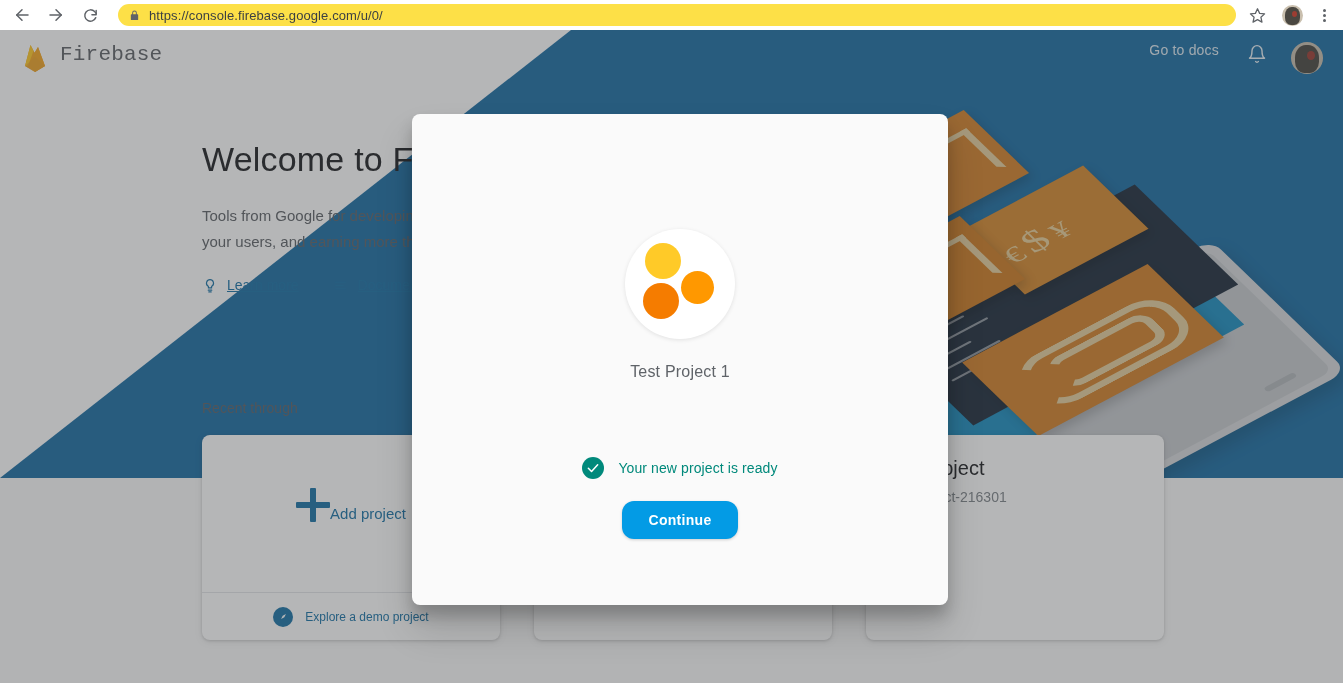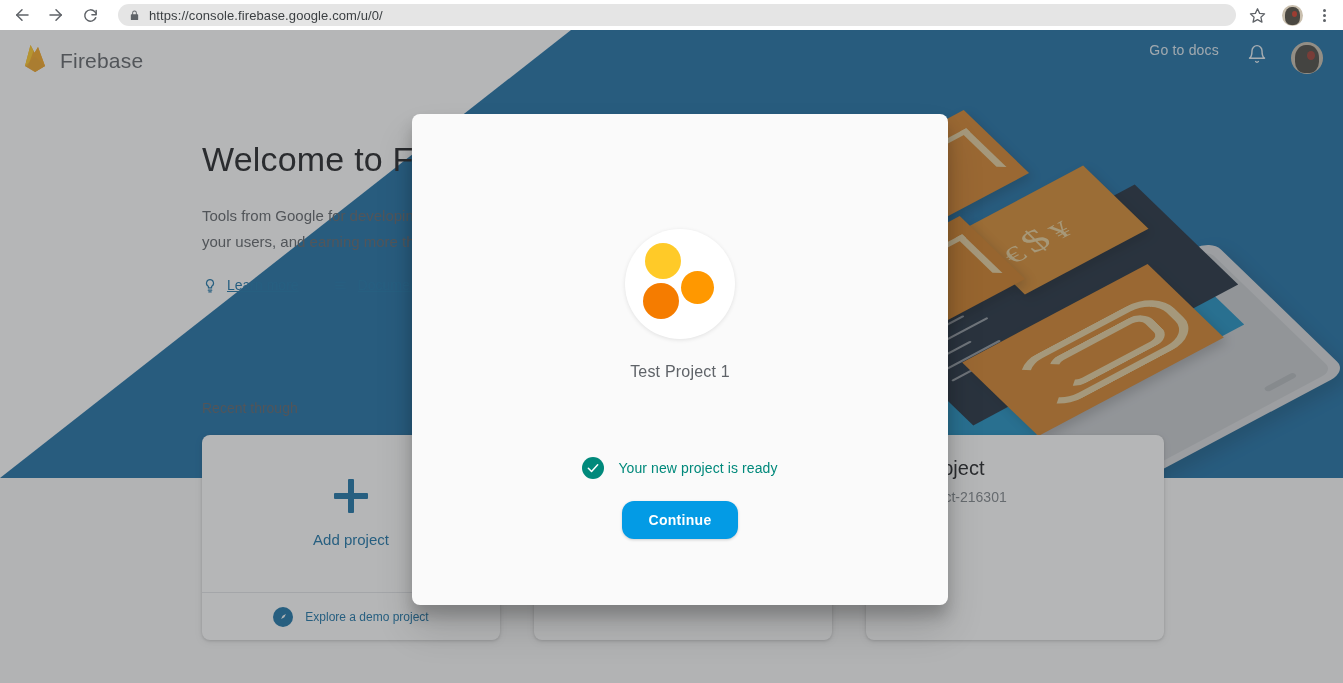"https://console.firebase.google.com/u/0/" .omnibox { background: #e5e5e5 -> #fde047 }
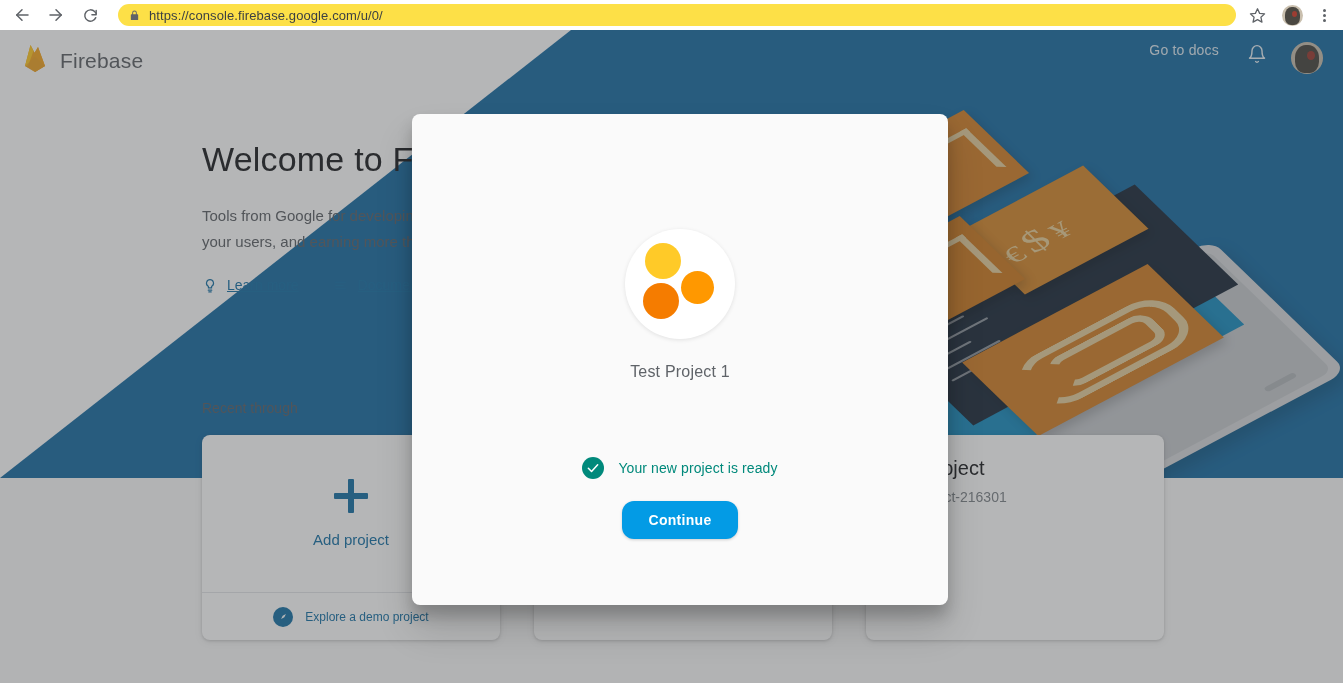"Firebase" .fb-logo-wrap { align-items: flex-end -> flex-start; font-family: none -> Liberation Mono, monospace }
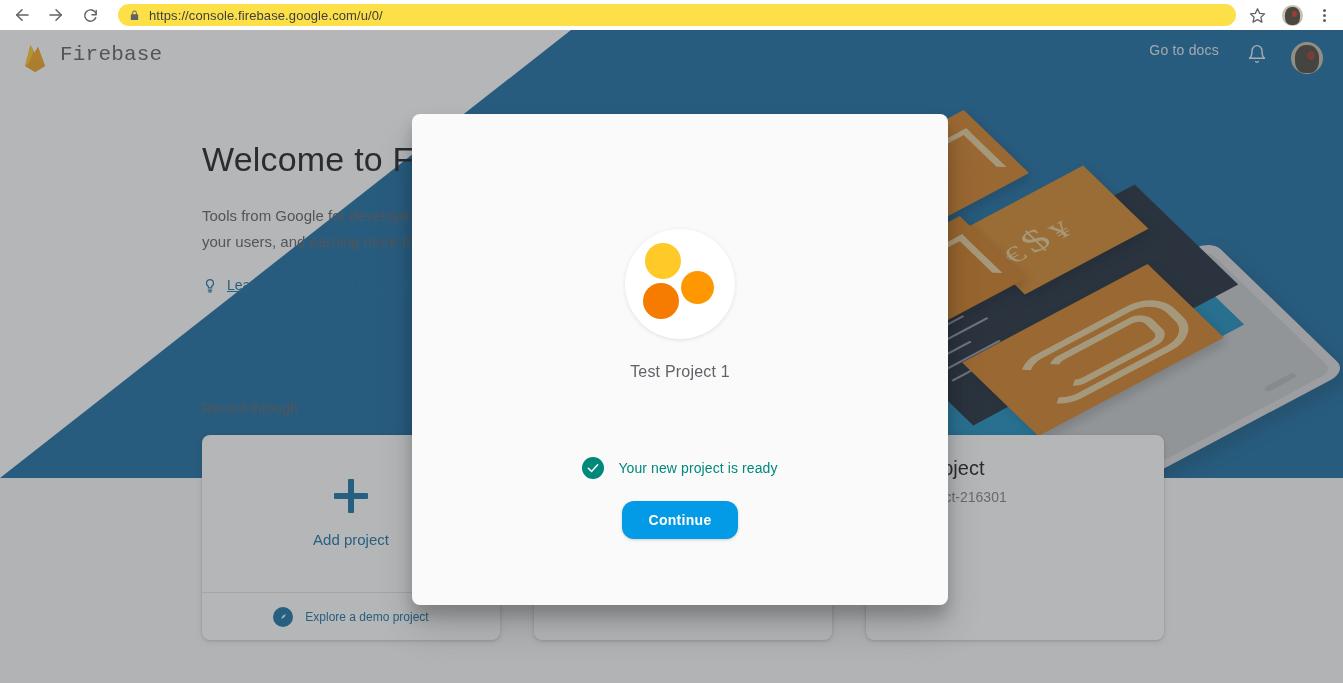"Add project" .add-card-body { flex-direction: column -> none }
